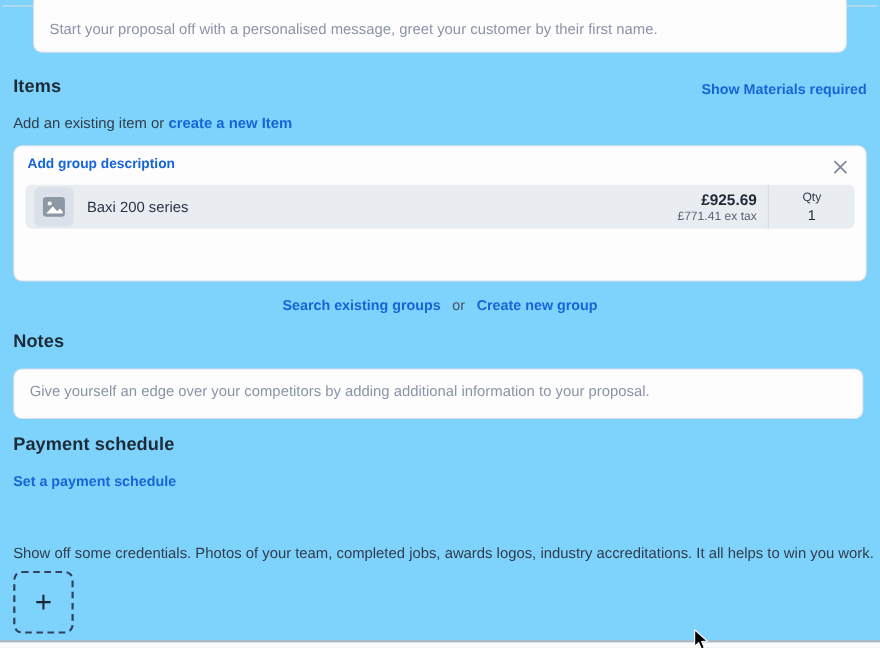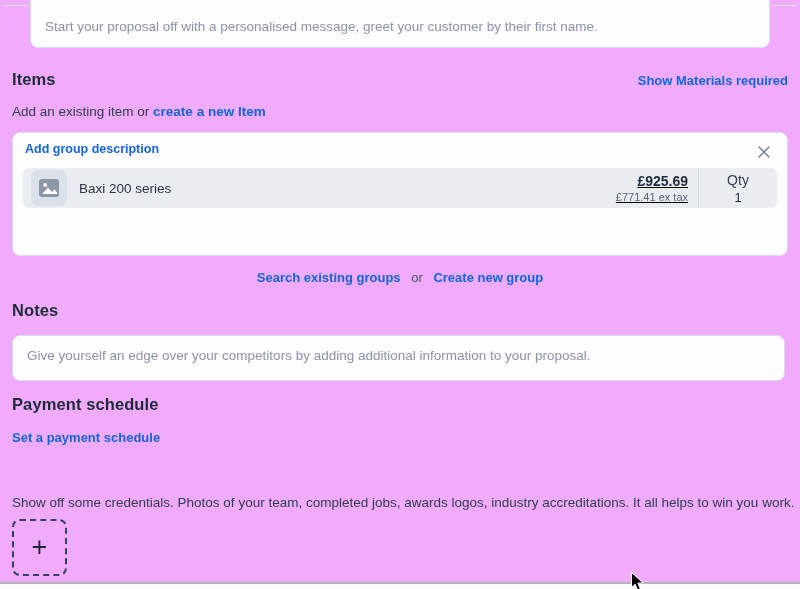"Start your proposal off with" .screen { background: #f0abfc -> #7dd3fc }
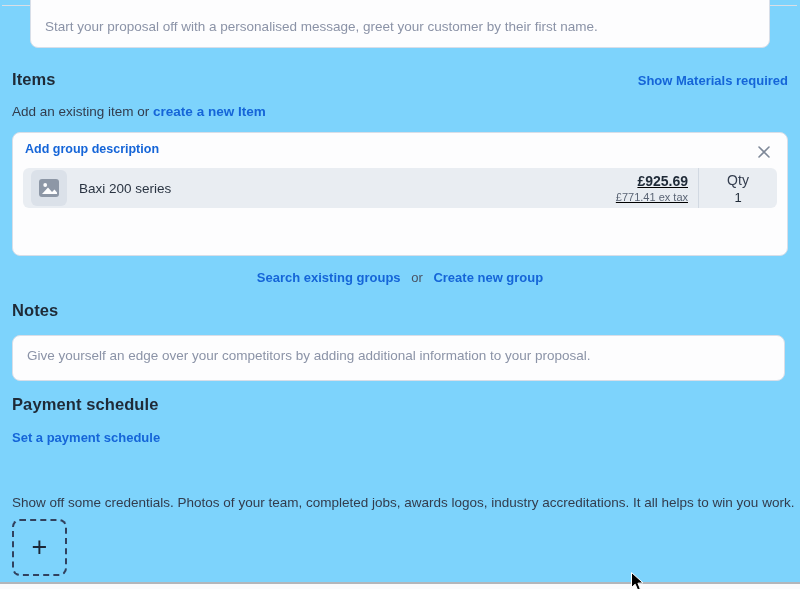"£925.69" .price-block { text-decoration: underline -> none }
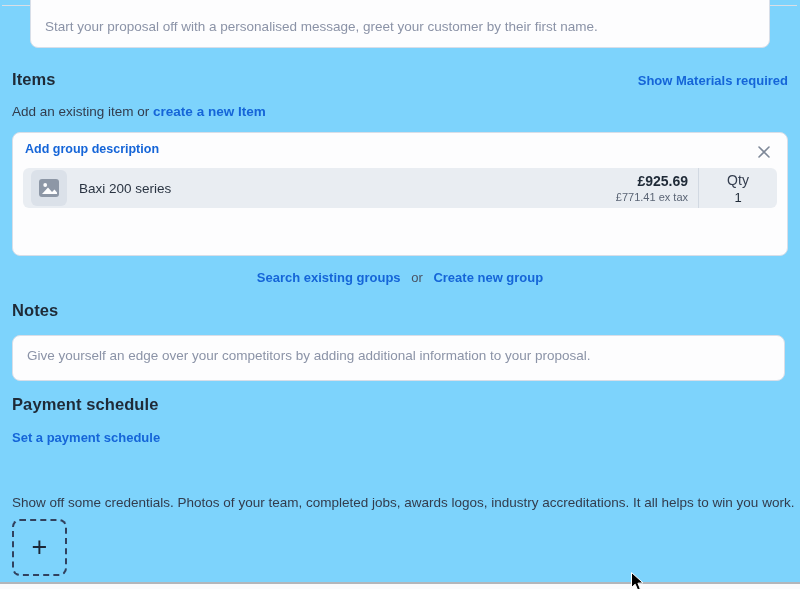"Qty" .qty-label { font-size: 14px -> 11px }
